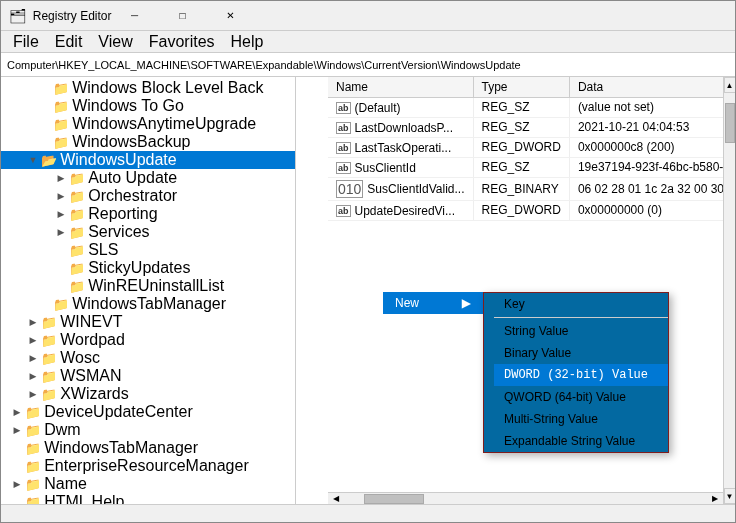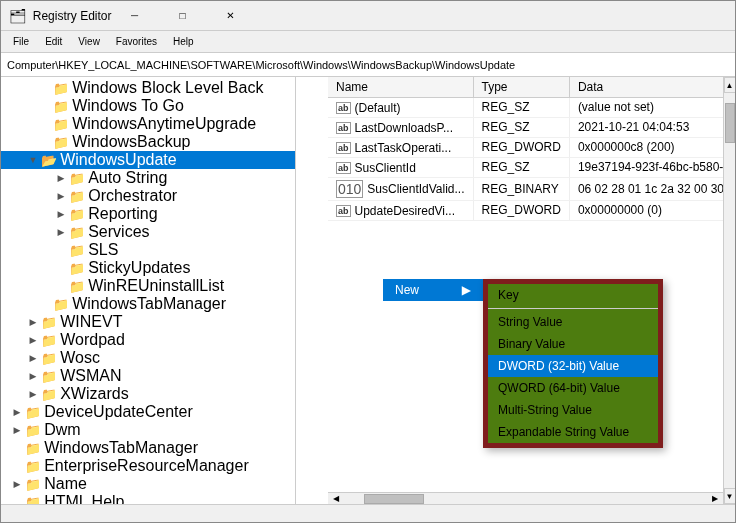"File" .menu-item { font-size: 10px -> 16px }
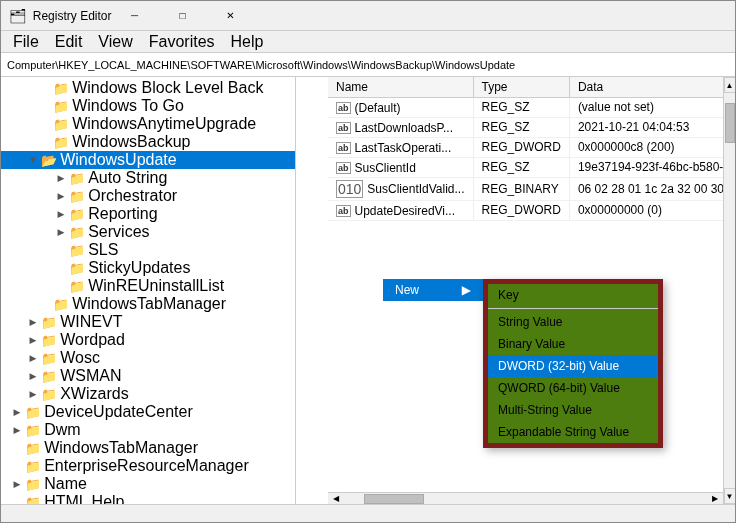"Computer\HKEY_LOCAL_MACHINE\SOFTWARE\Mic" span { text: Microsoft\Windows\WindowsBackup -> Expandable\Windows\CurrentVersion }
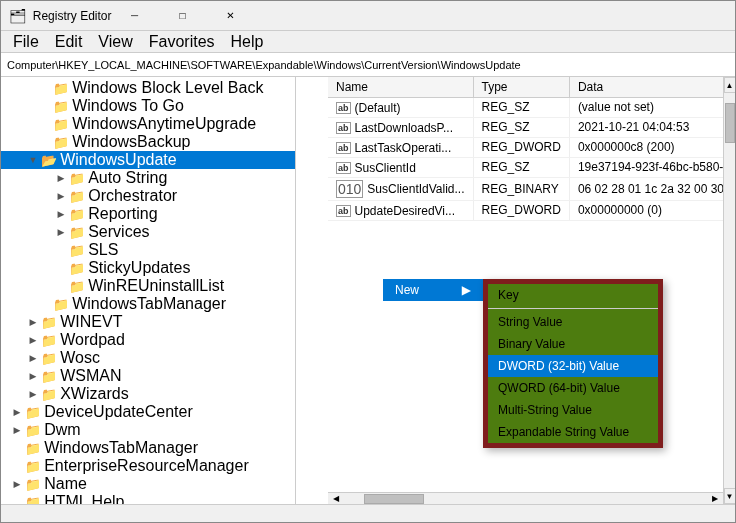"Auto String" span.tree-label { text: String -> Update }
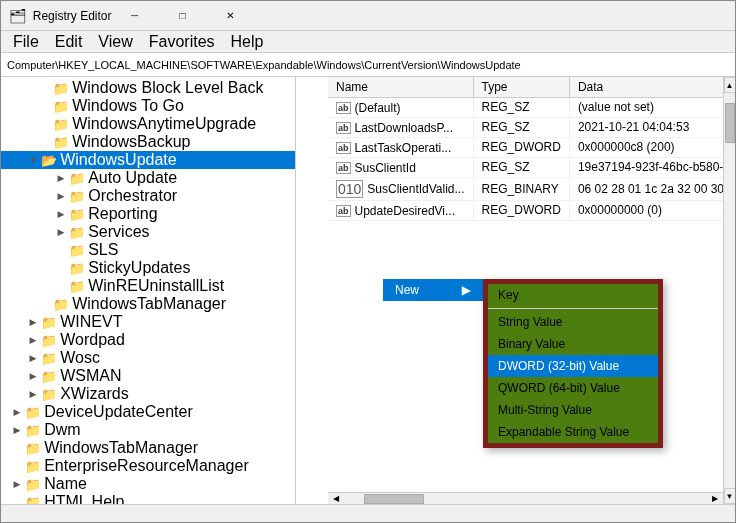"New" #context-menu-overlay { top: 202px -> 215px }
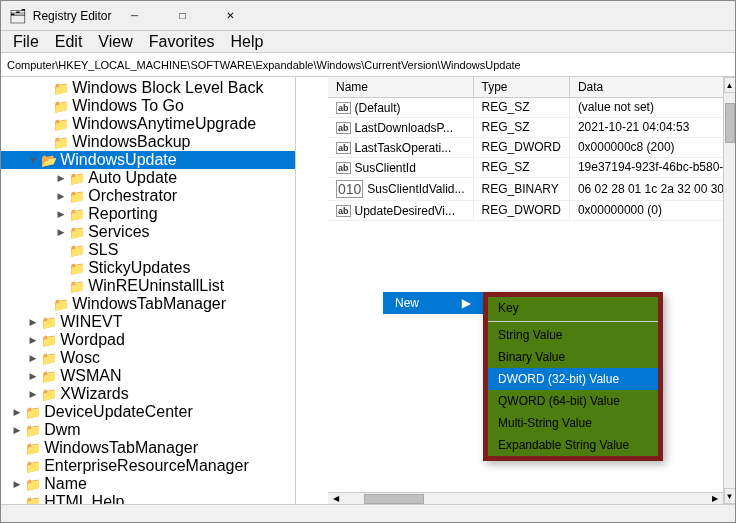"Key" .submenu { background: #4d7c0f -> #0369a1; border: 5px solid #7f1d1d -> 1px solid #7f1d1d; padding-left: none -> 10px }
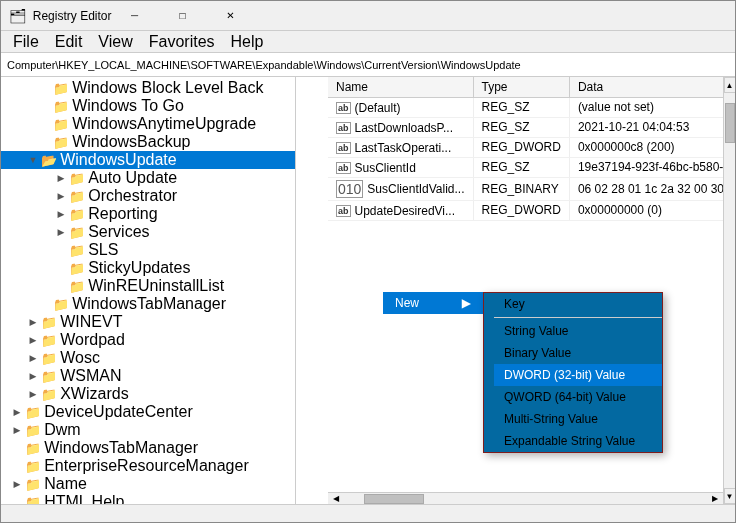"DWORD (32-bit) Value" .submenu-item.highlighted { font-family: none -> Liberation Mono, monospace }
